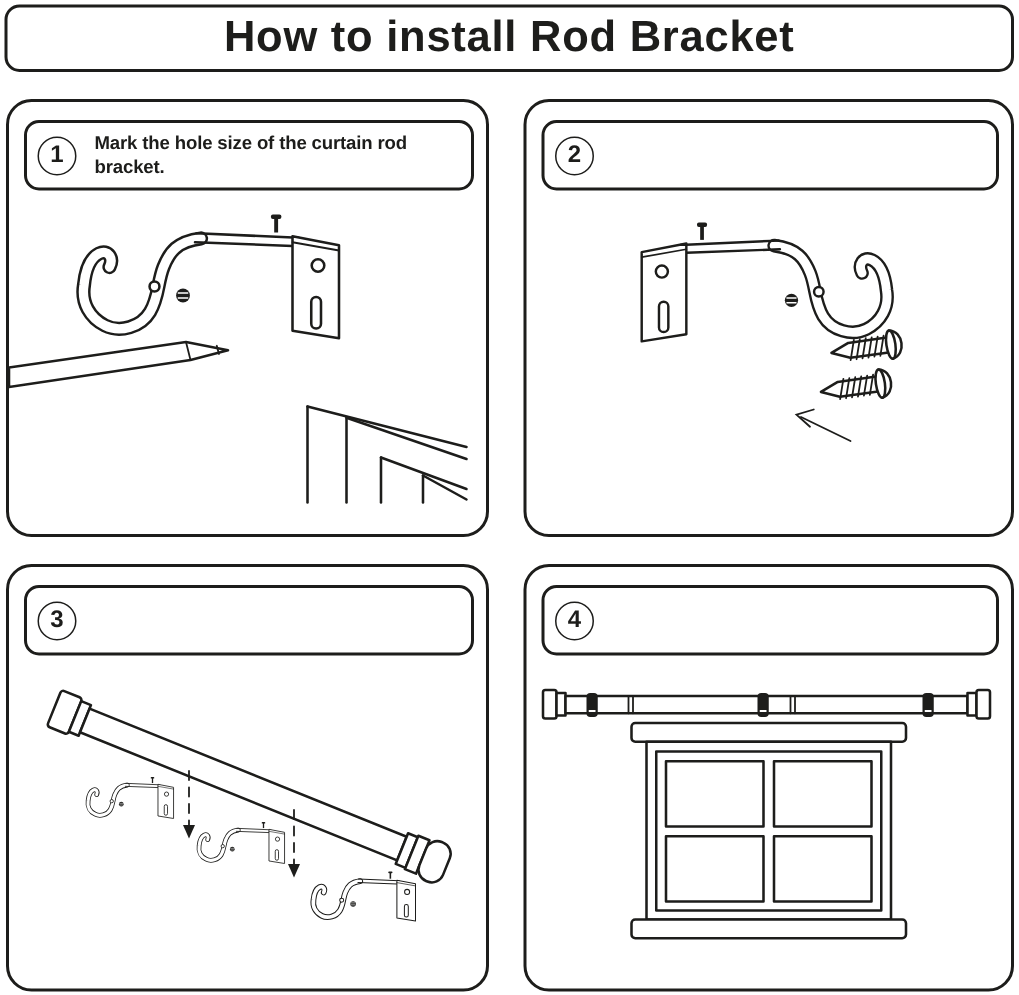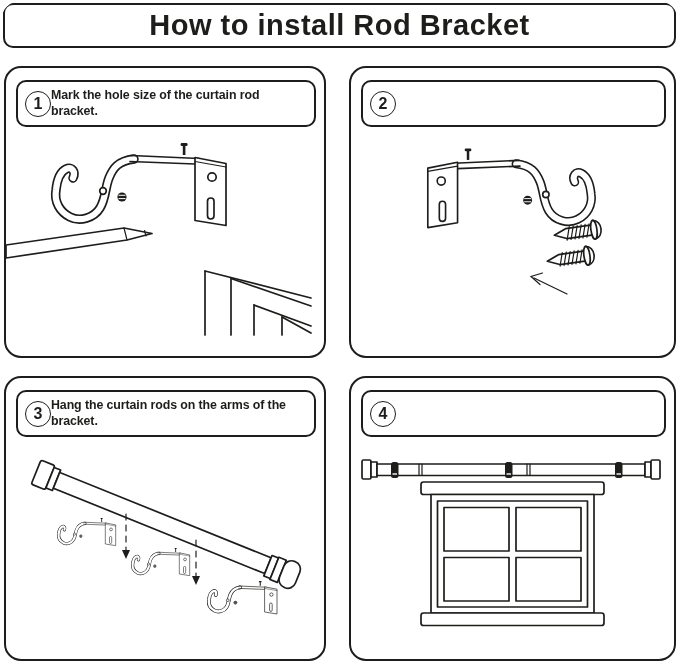"How to install Rod Bracket" .page { border-radius: 23px -> none }
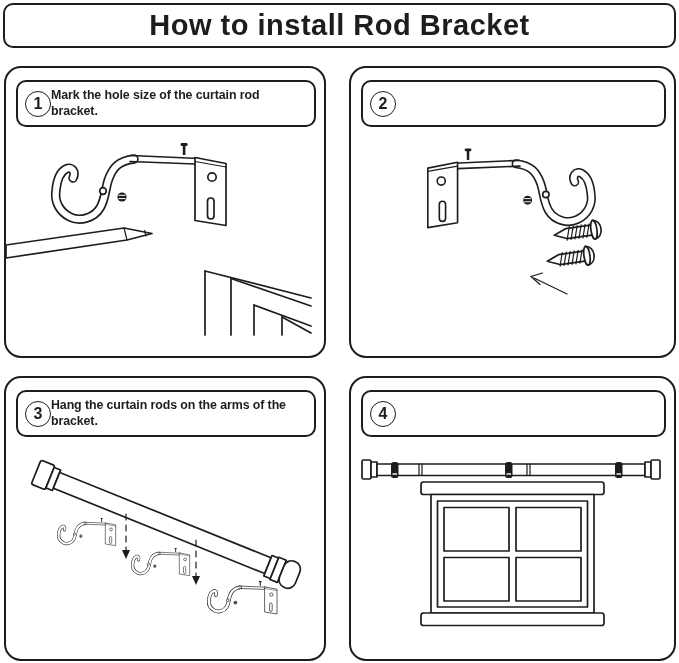"Mark the hole size of" .step-text { margin-left: 0 -> 12px }
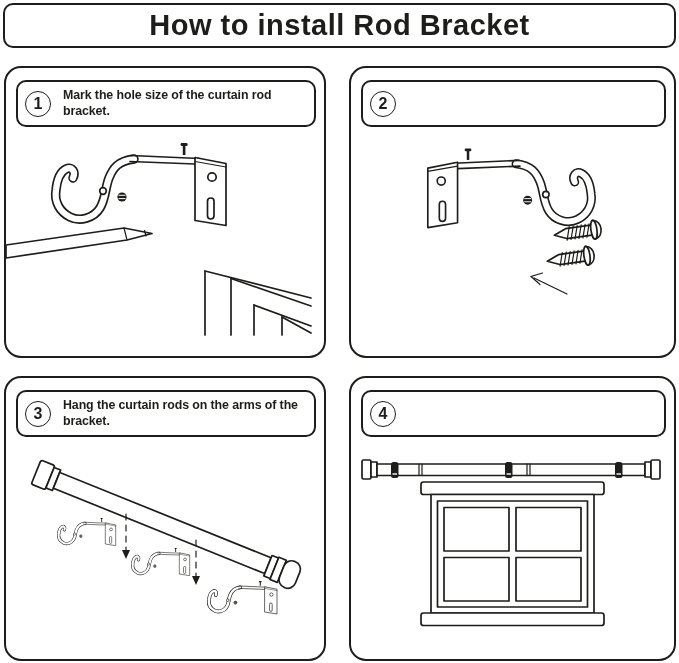"Hang the curtain rods on" div.step-text { html: <div>Hang the curtain rods on the arms of the bracket.</div> -> none }
